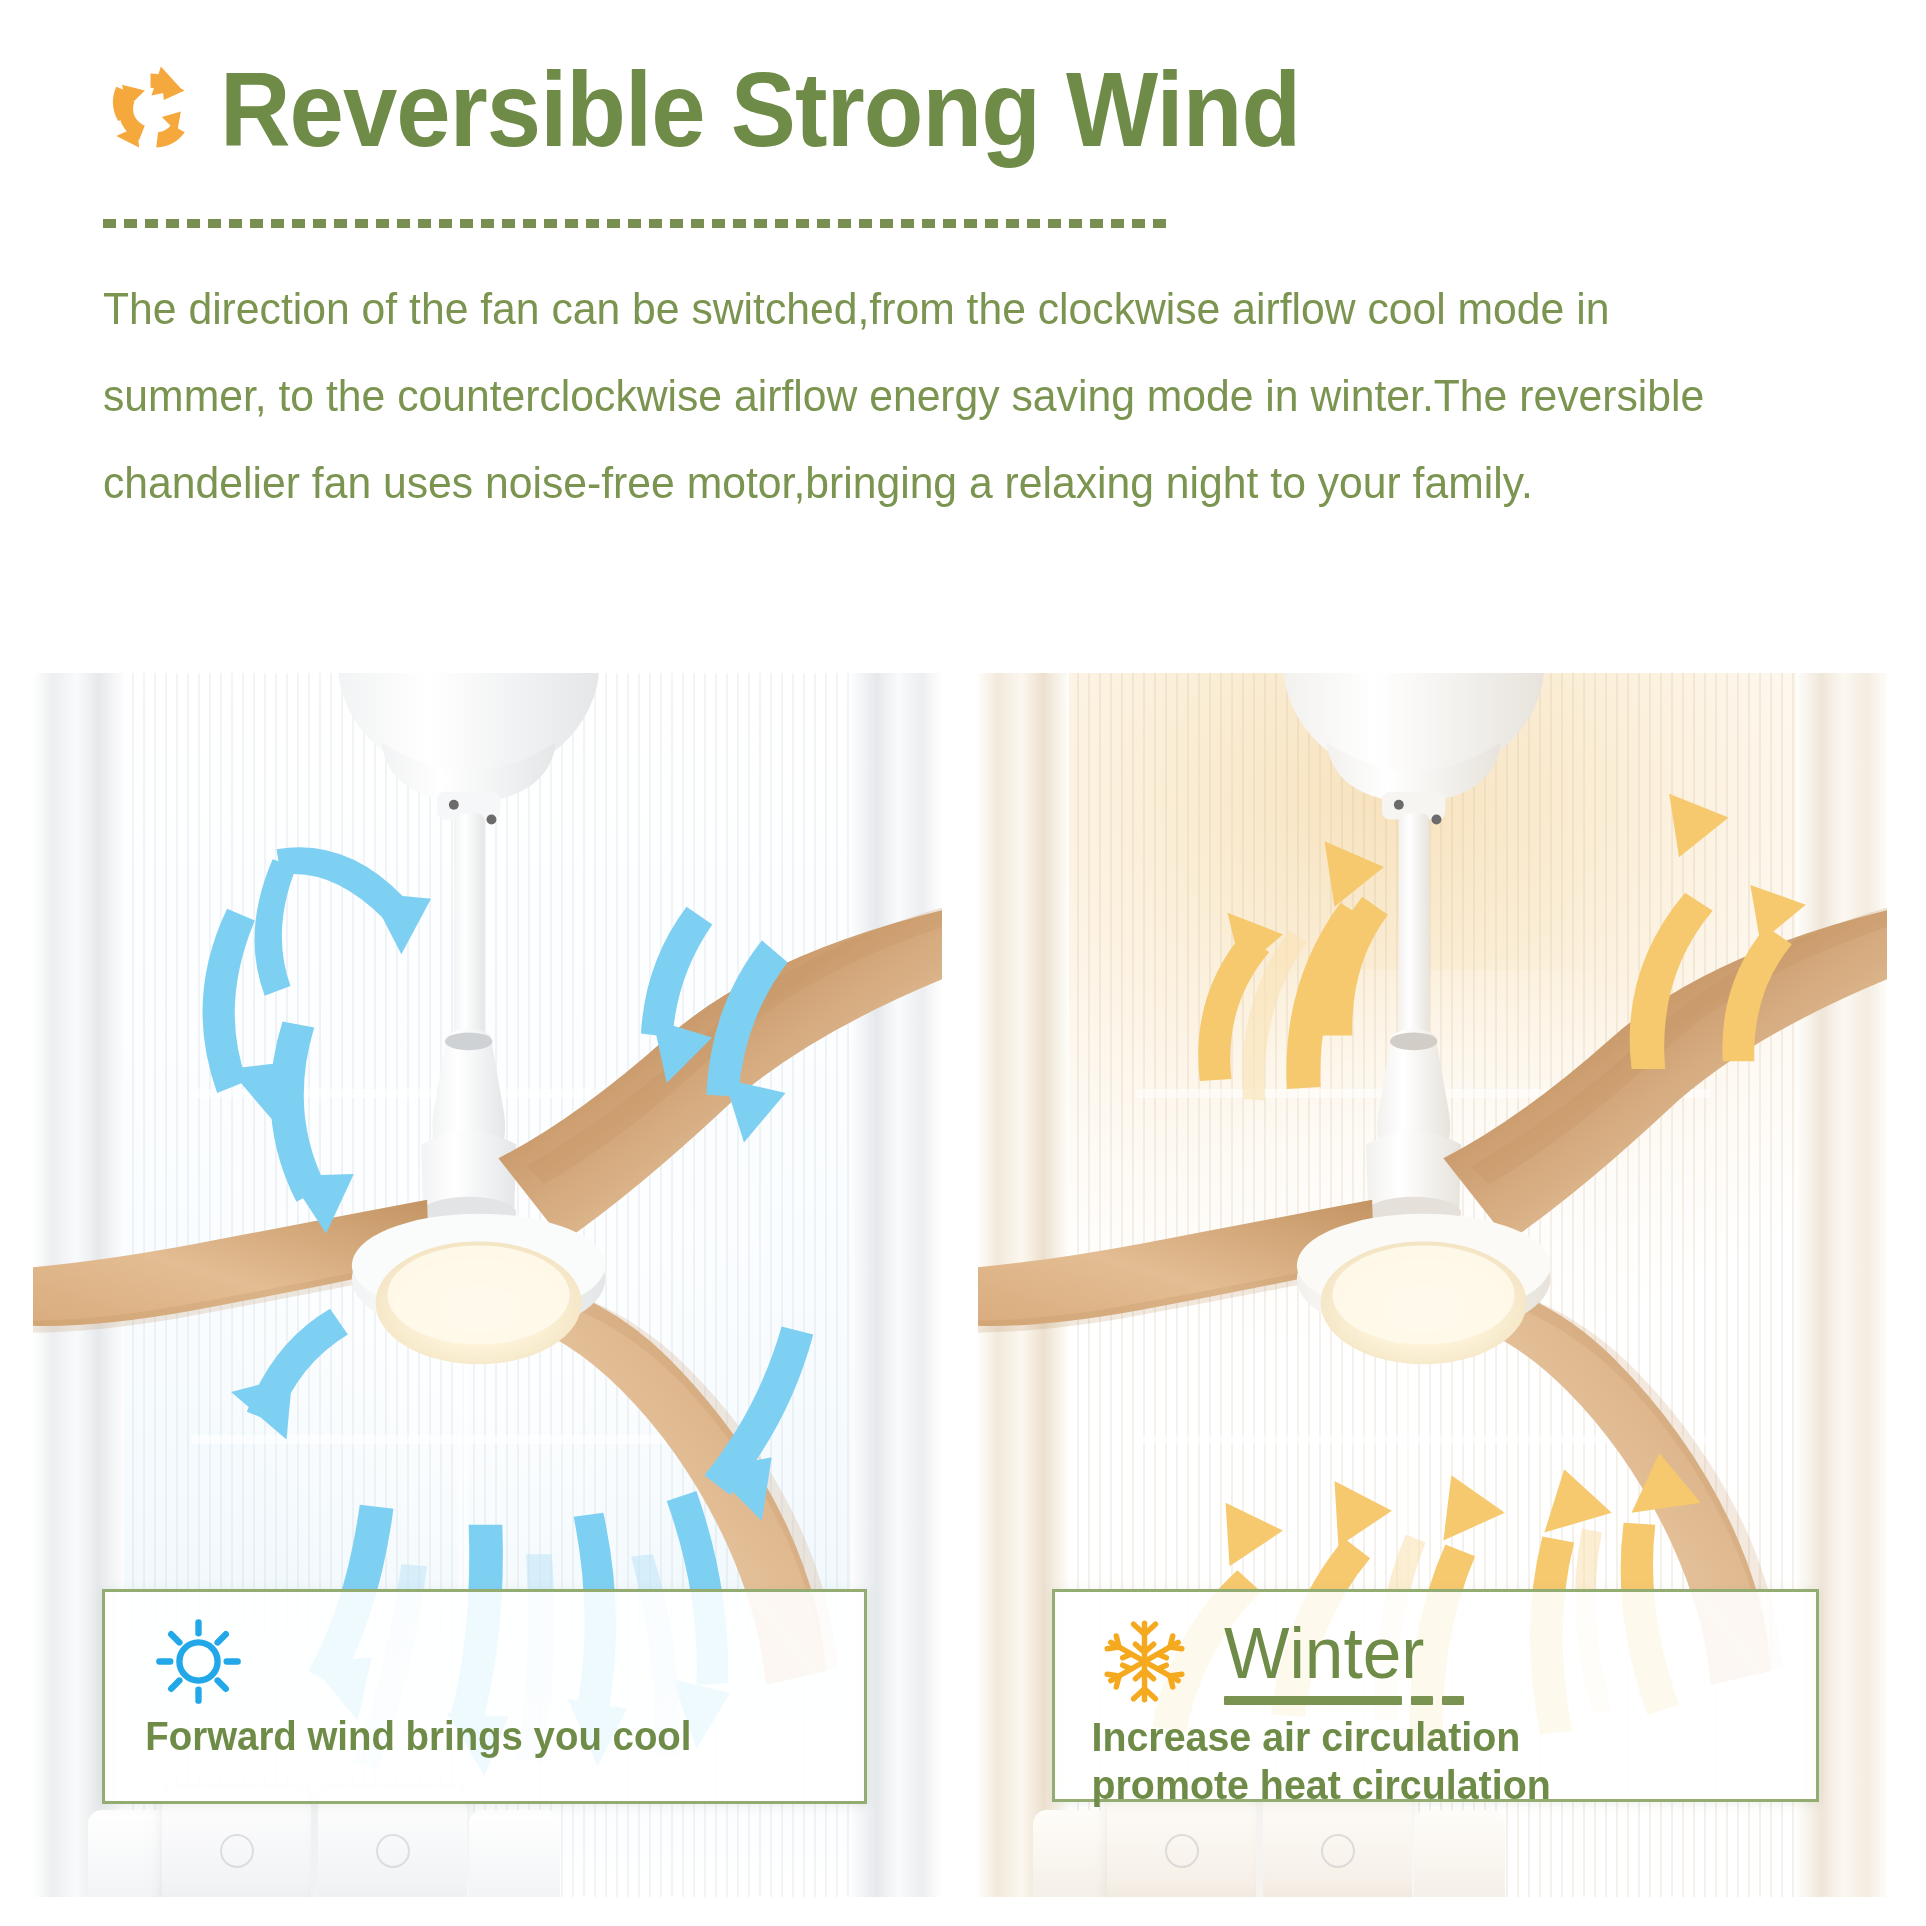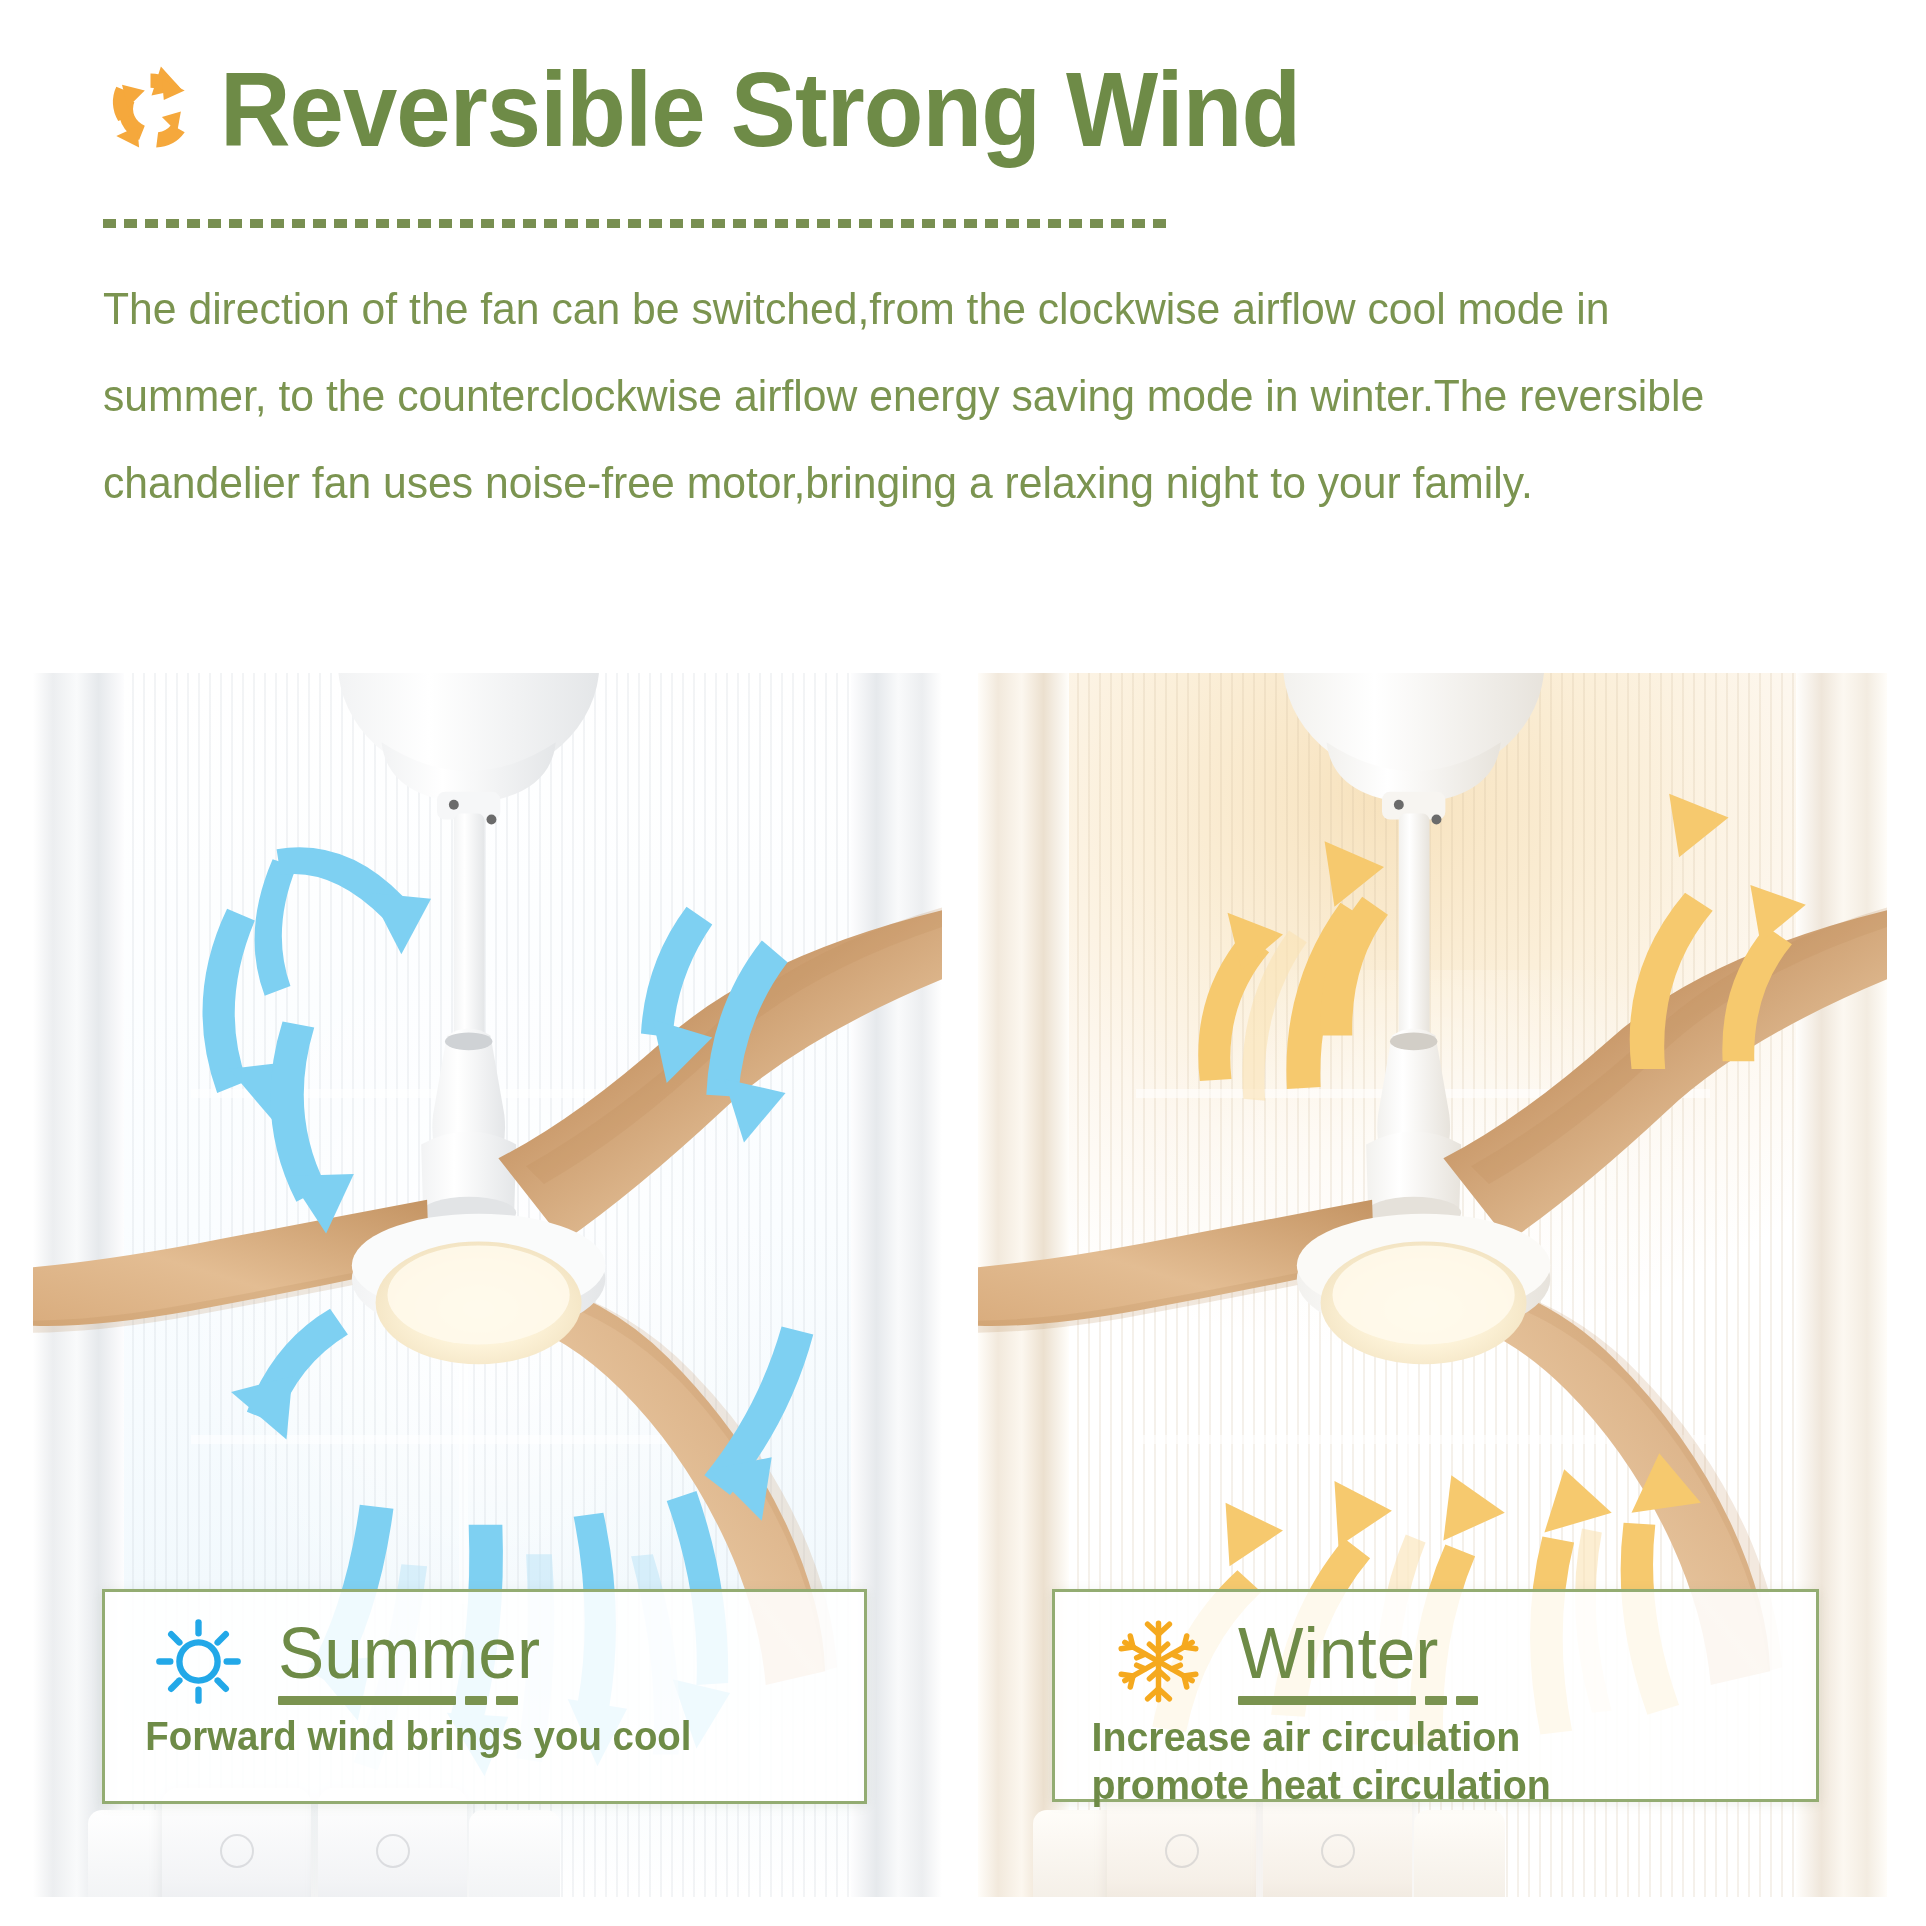"Summer" div.cap-title-wrap { html: <div> <div>Summer</div> <div> <i></i> <i></i> <i></i> </div> </div> -> none }
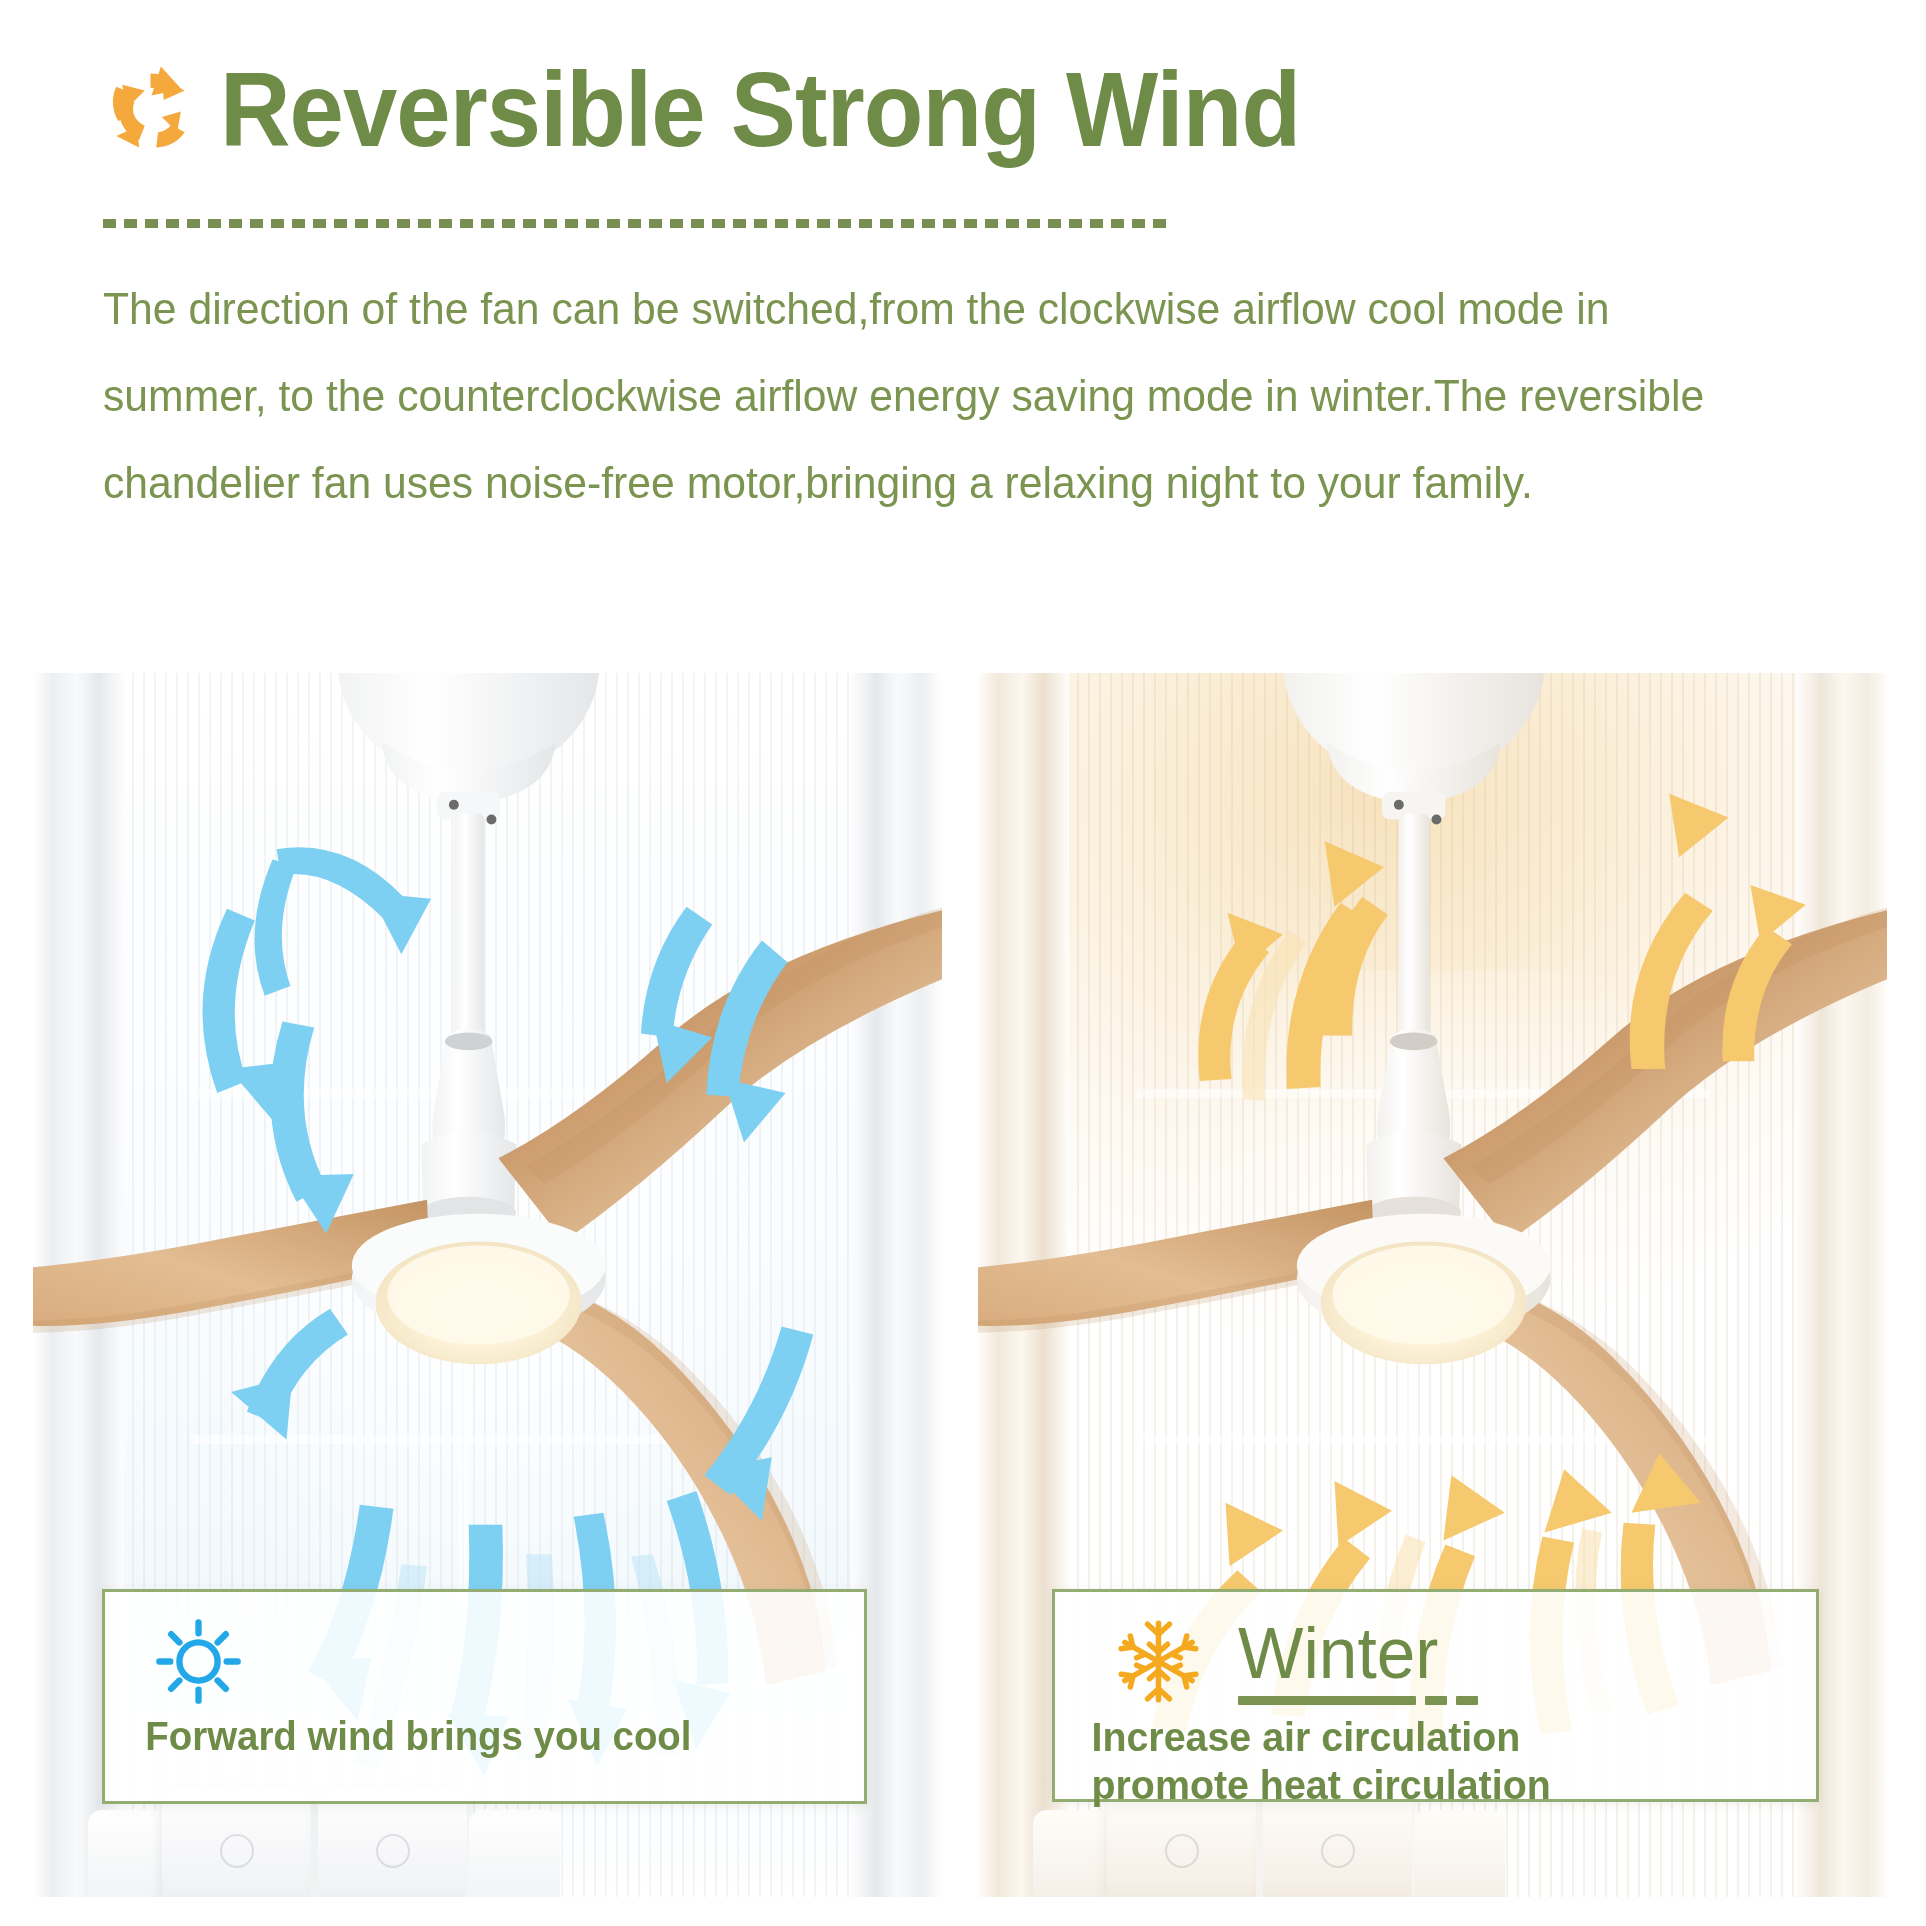"Winter" .caption.winter .cap-head { padding-left: 58px -> 44px }
